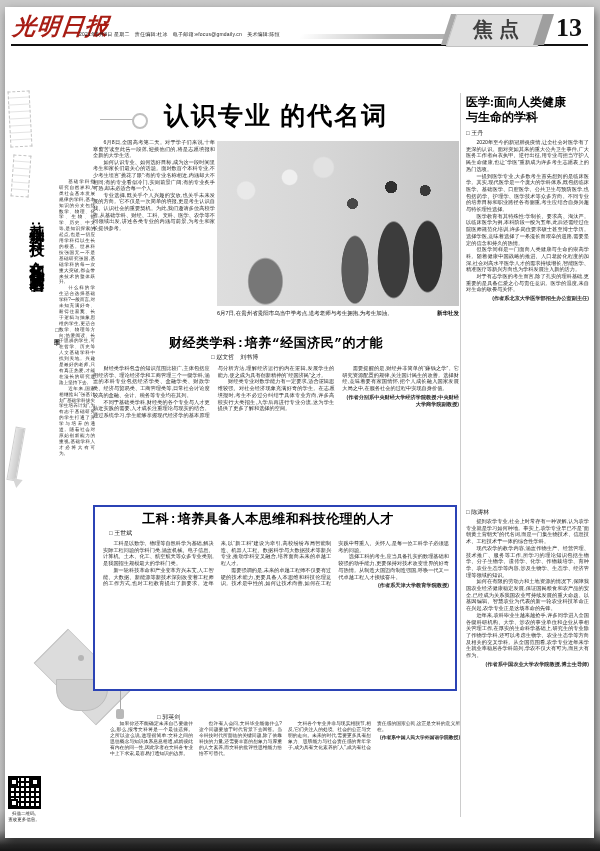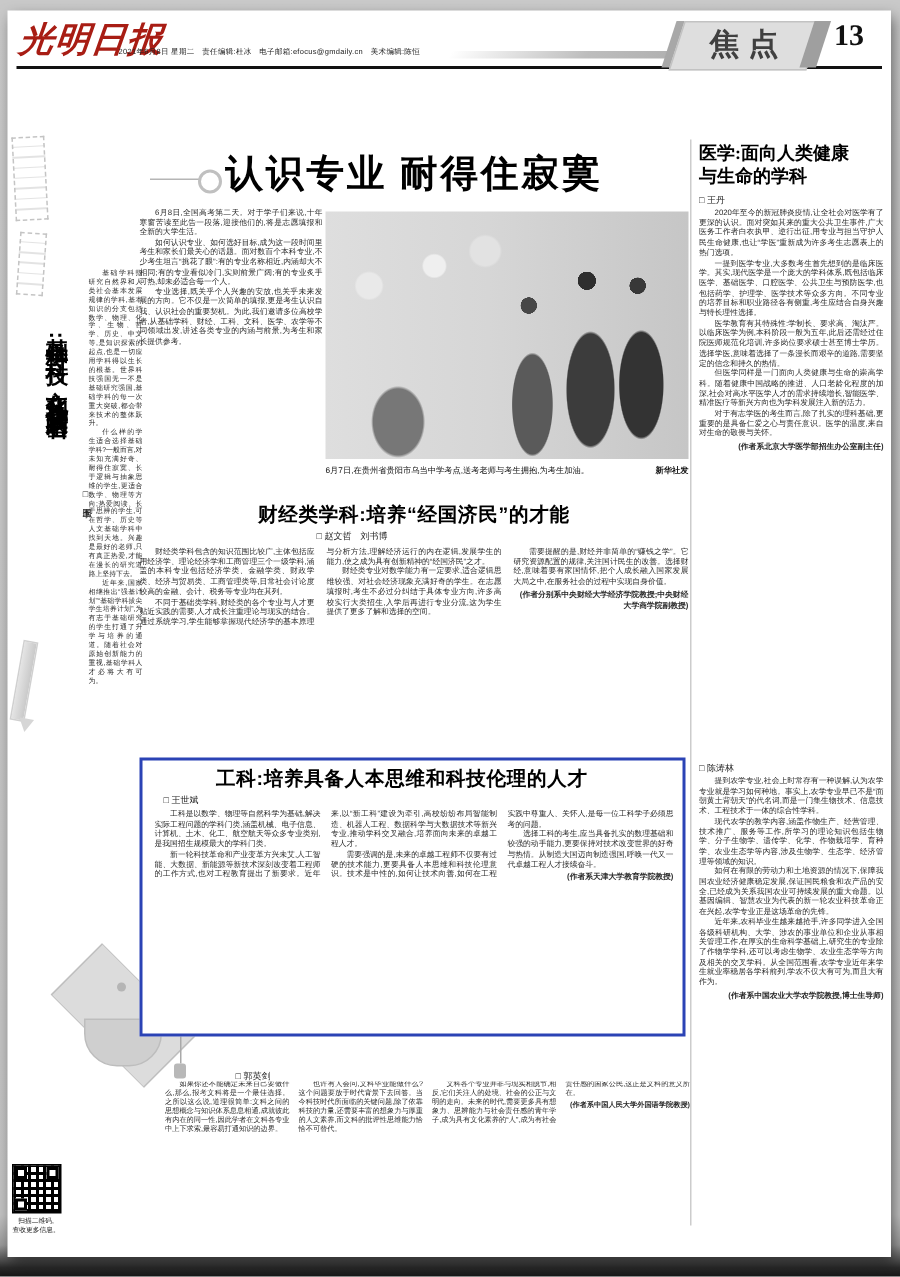"13" .pagenum { font-size: 20px -> 26px }
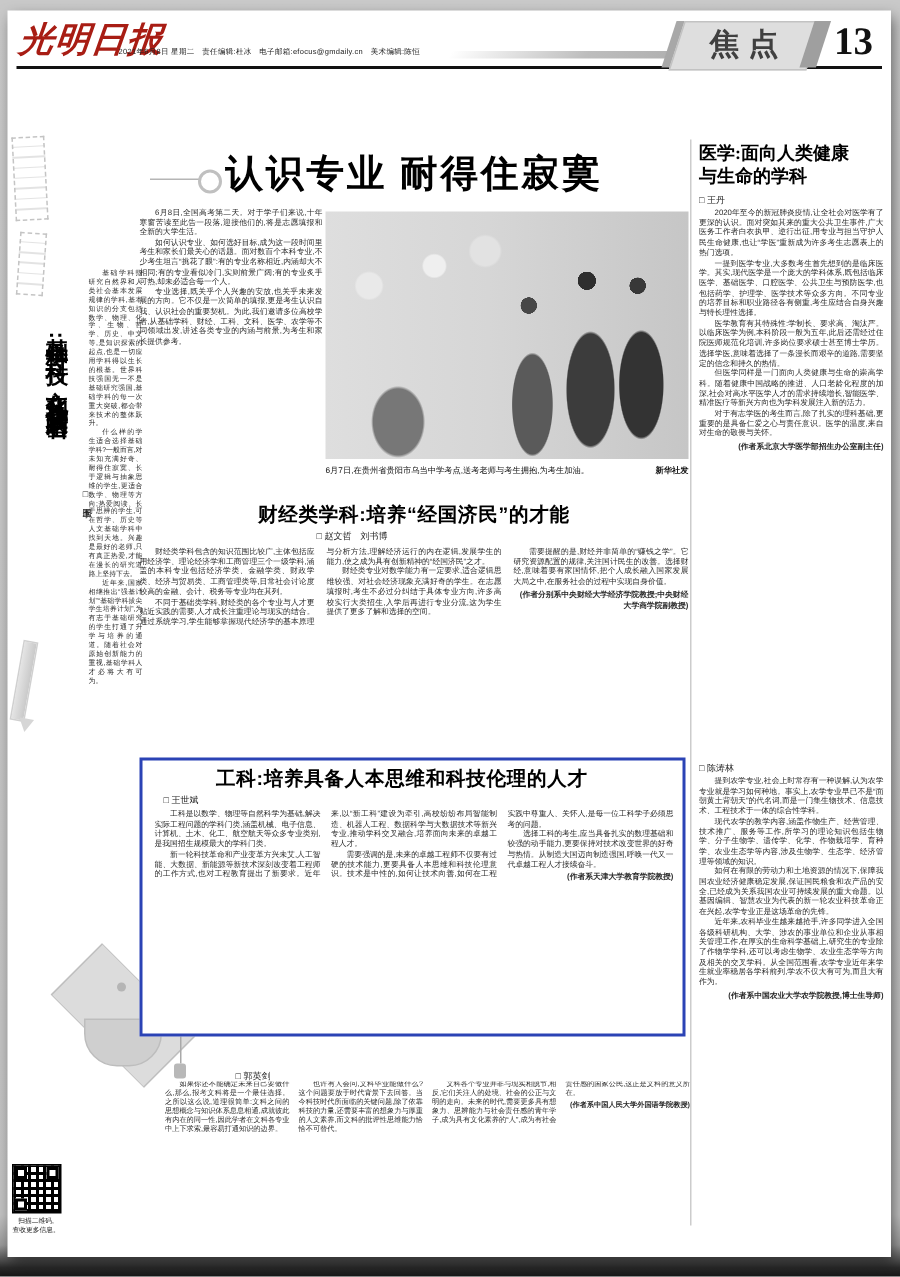"认识专业 耐得住寂寞" div.abs { text: 耐得住寂寞 -> 的代名词 }
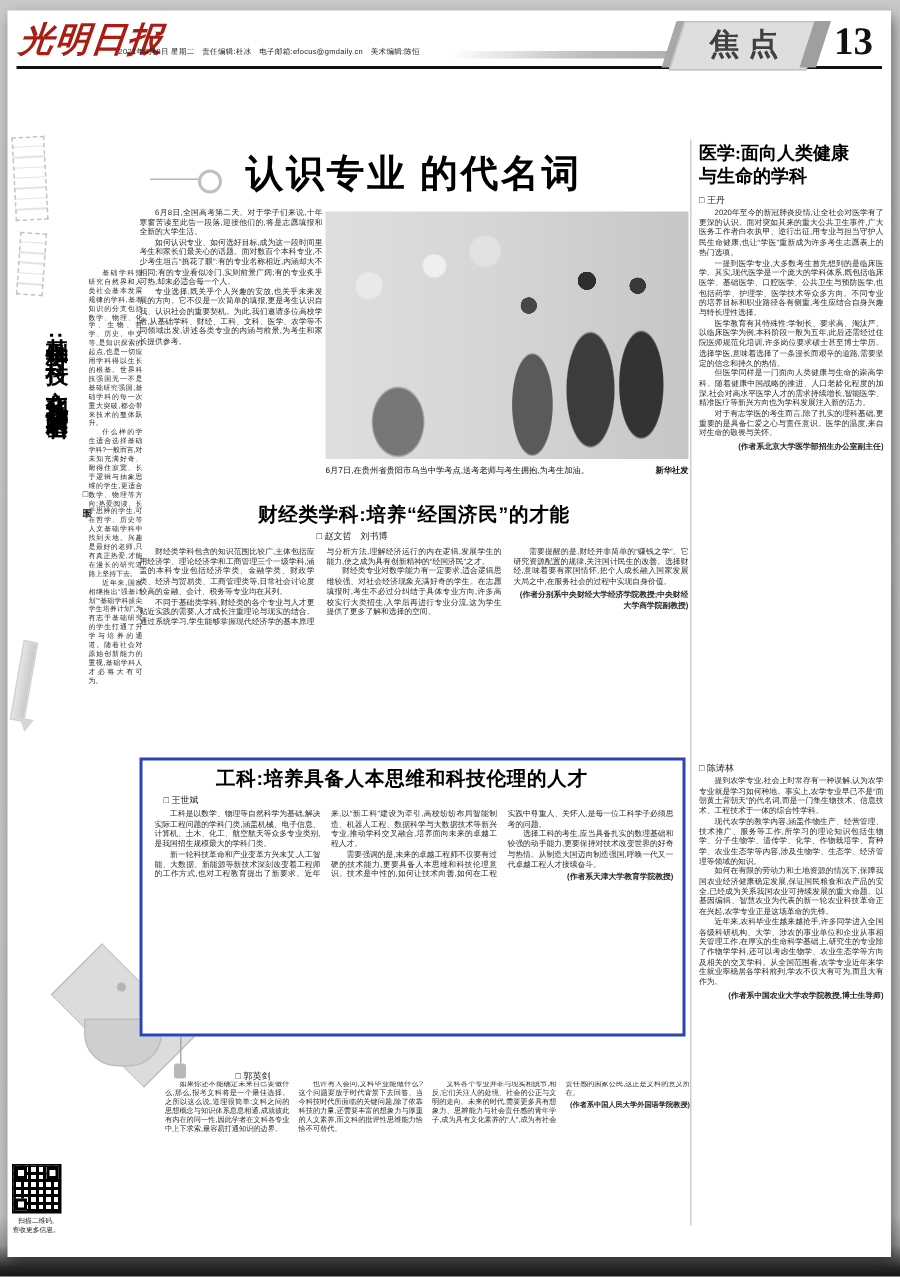"财经类学科:培养“经国济民”的才能" .art-title { font-family: Liberation Sans, sans-serif -> Liberation Mono, monospace }
